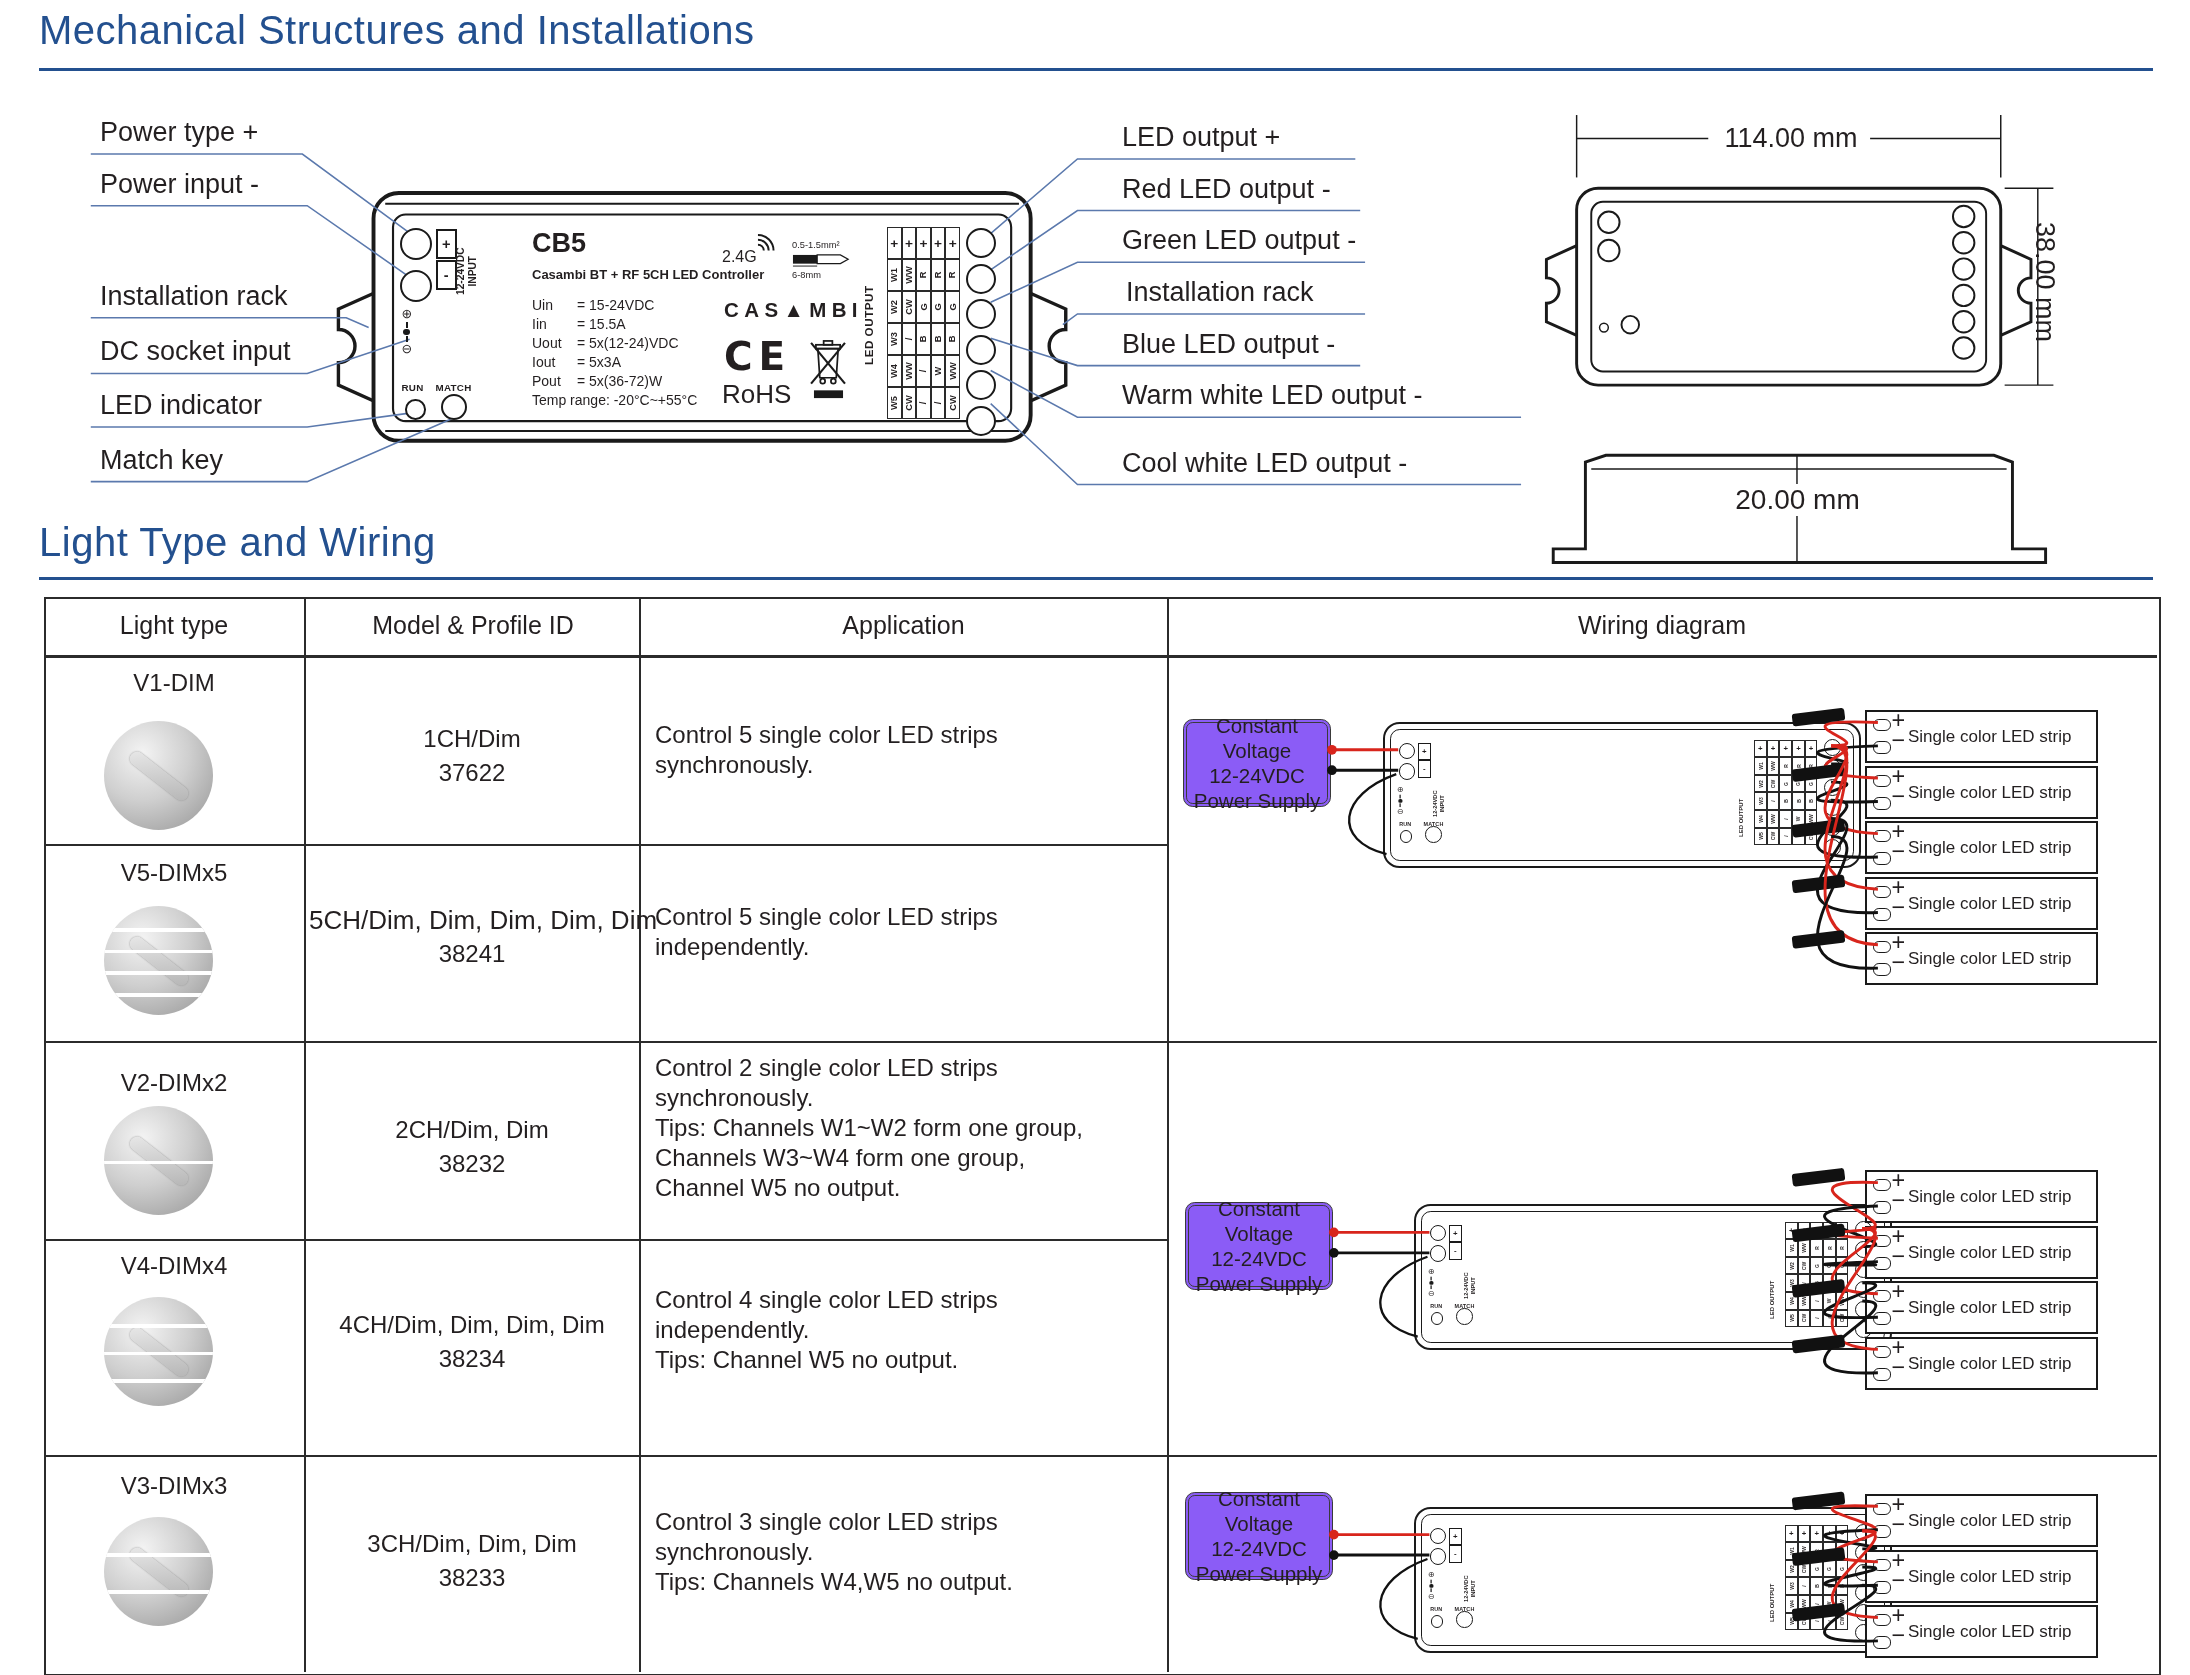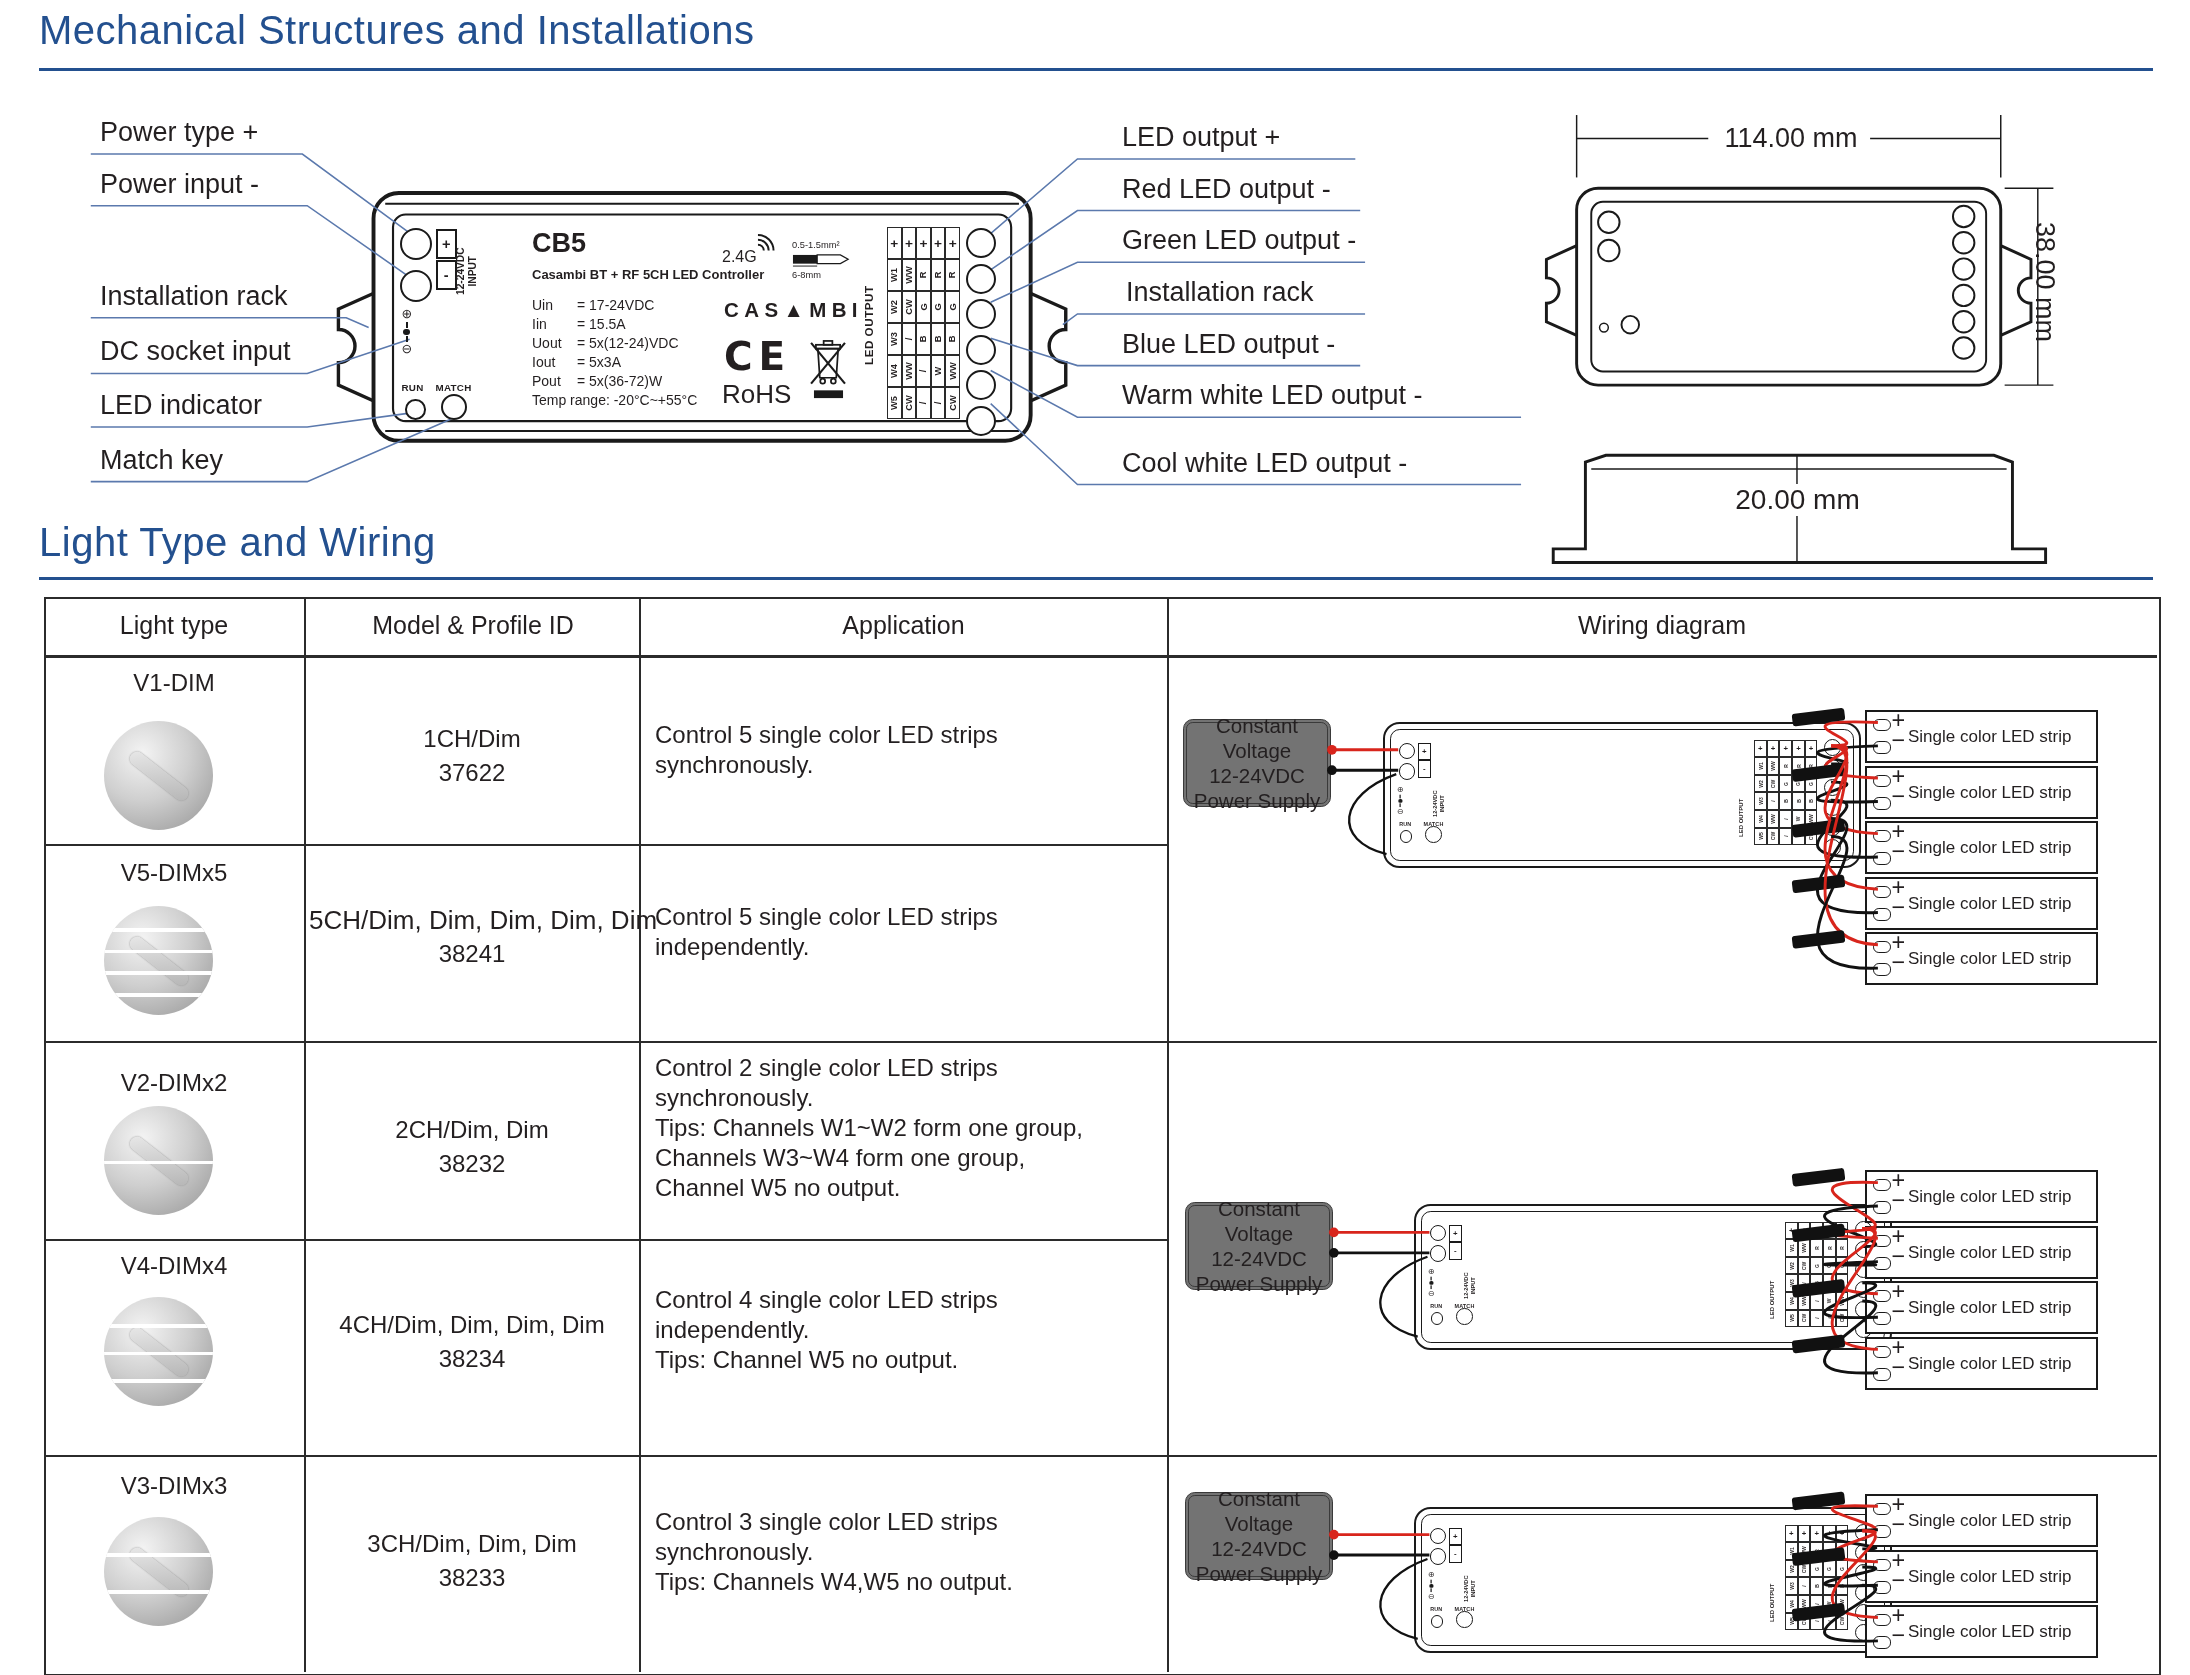"= 17-24VDC" span { text: 17-24VDC -> 15-24VDC }
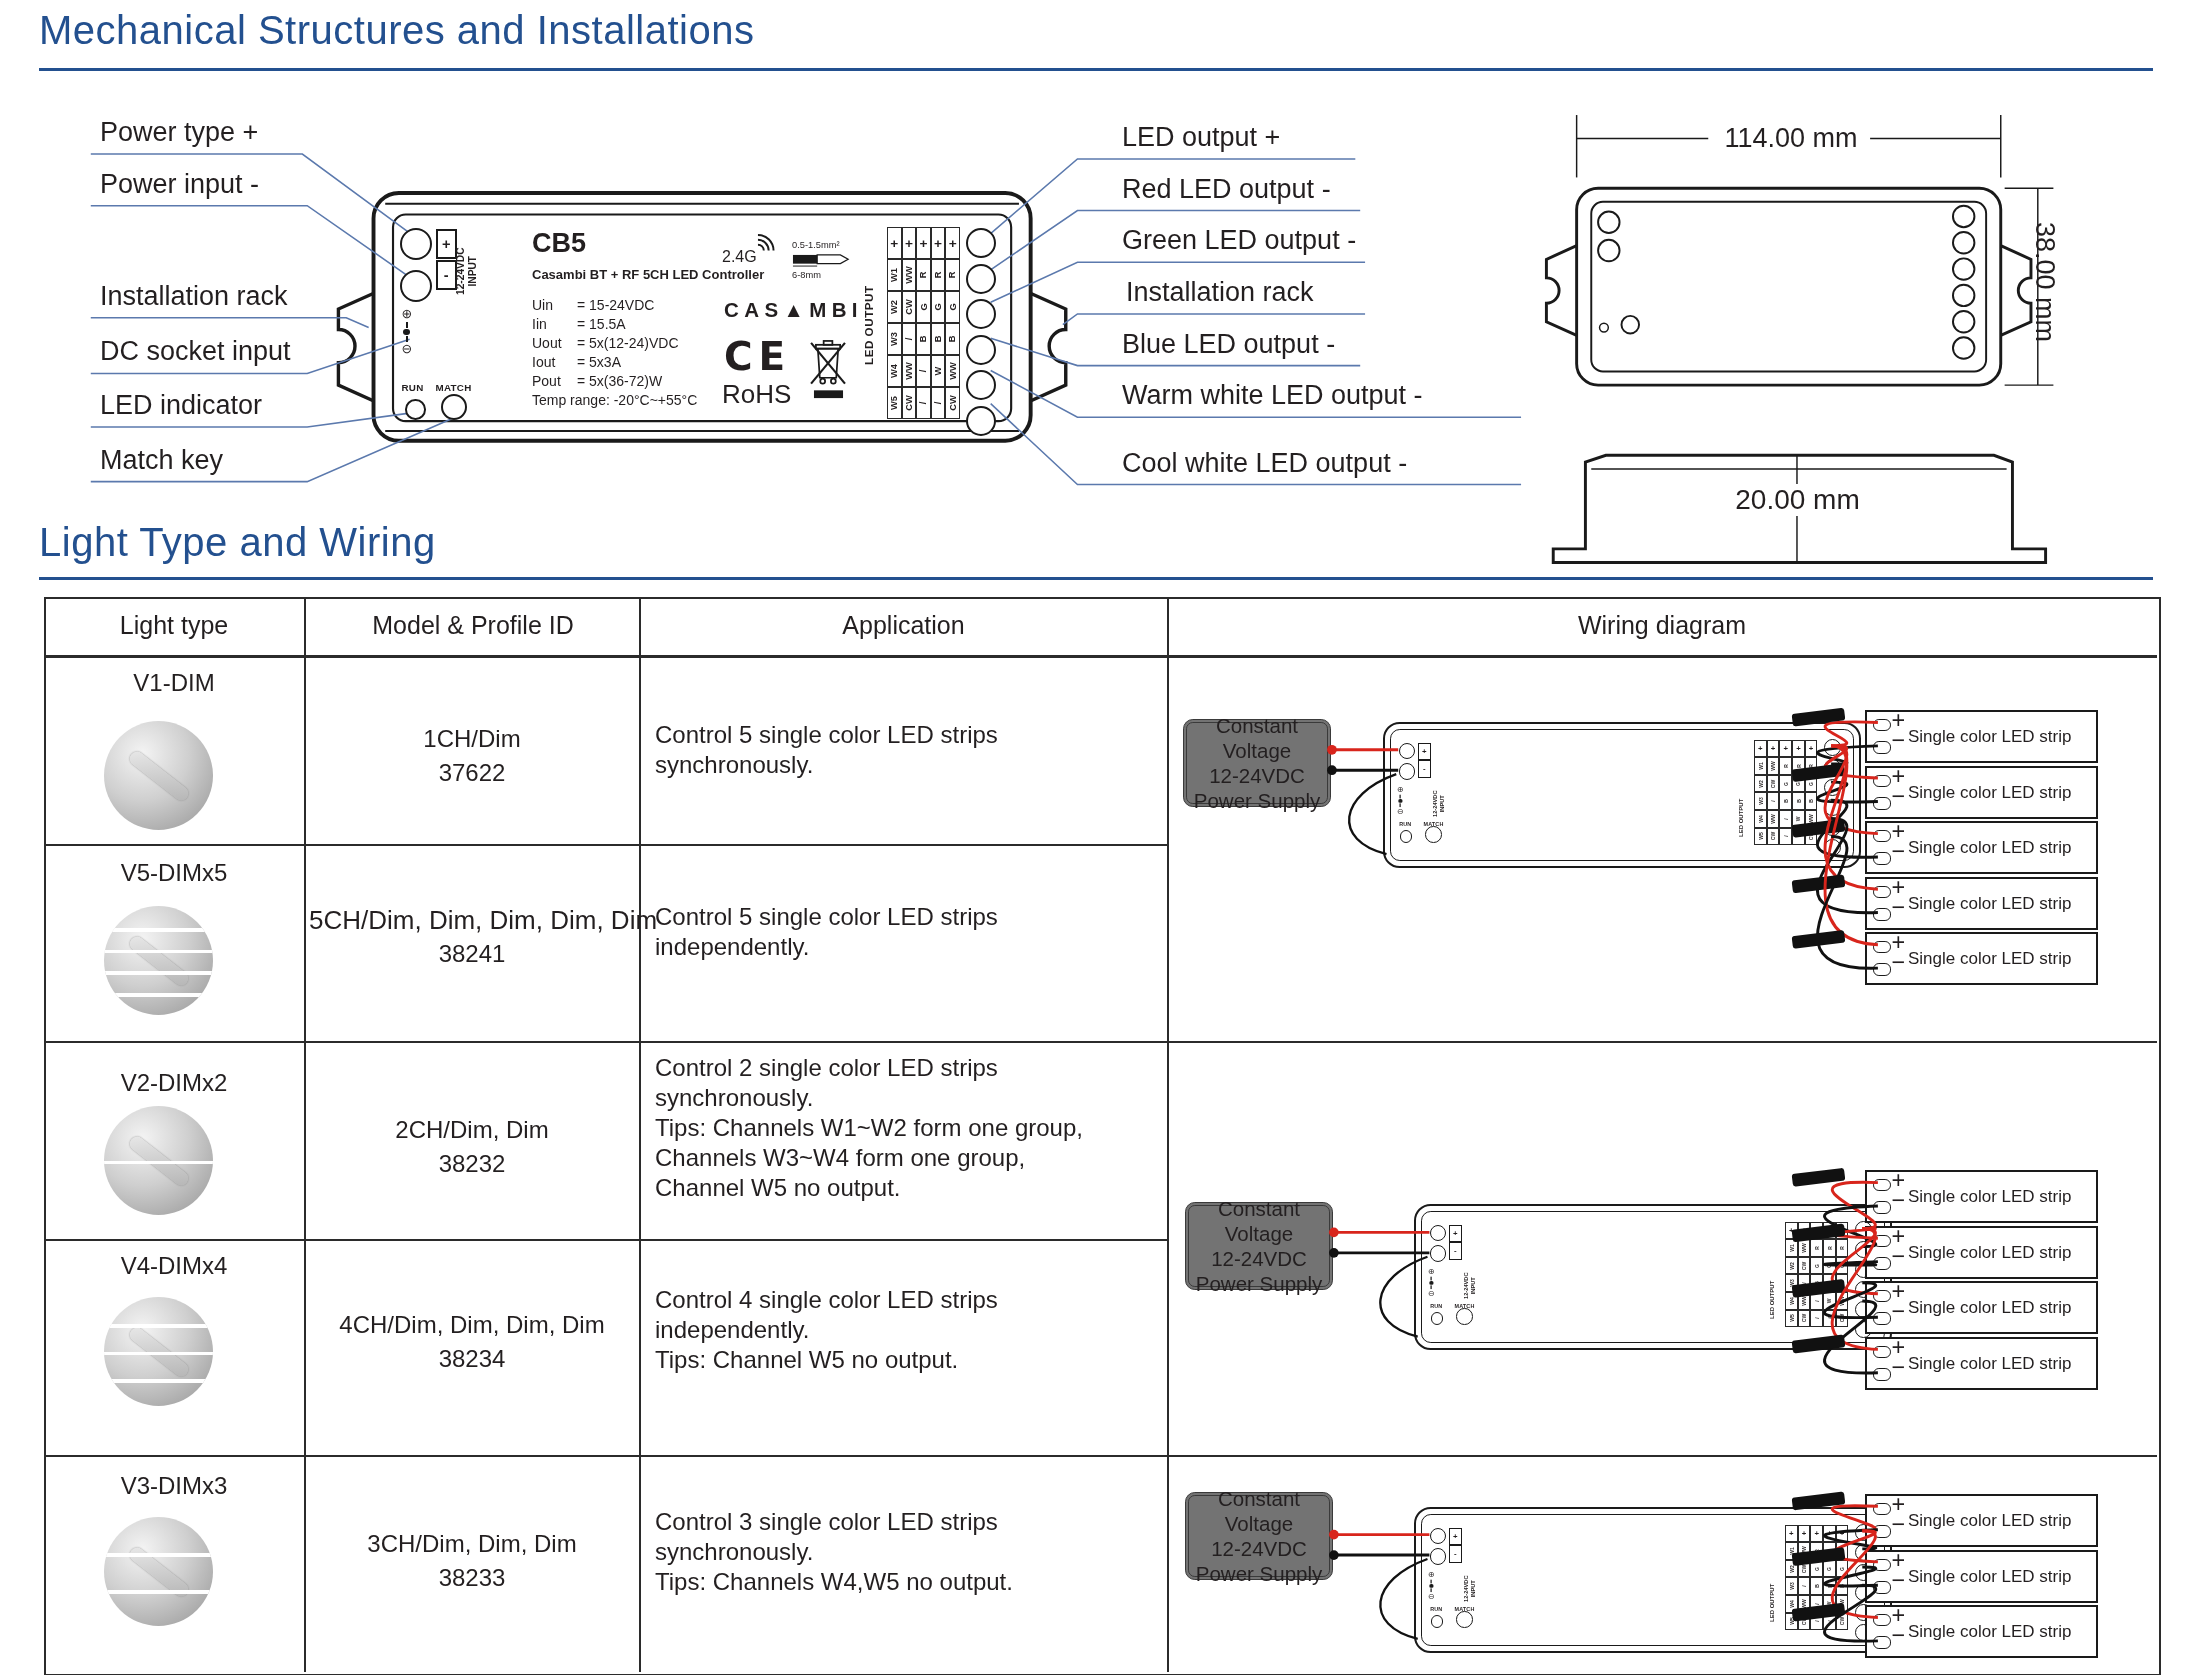"Constant Voltage" .power-box { background: #737373 -> #8b5cf6 }
